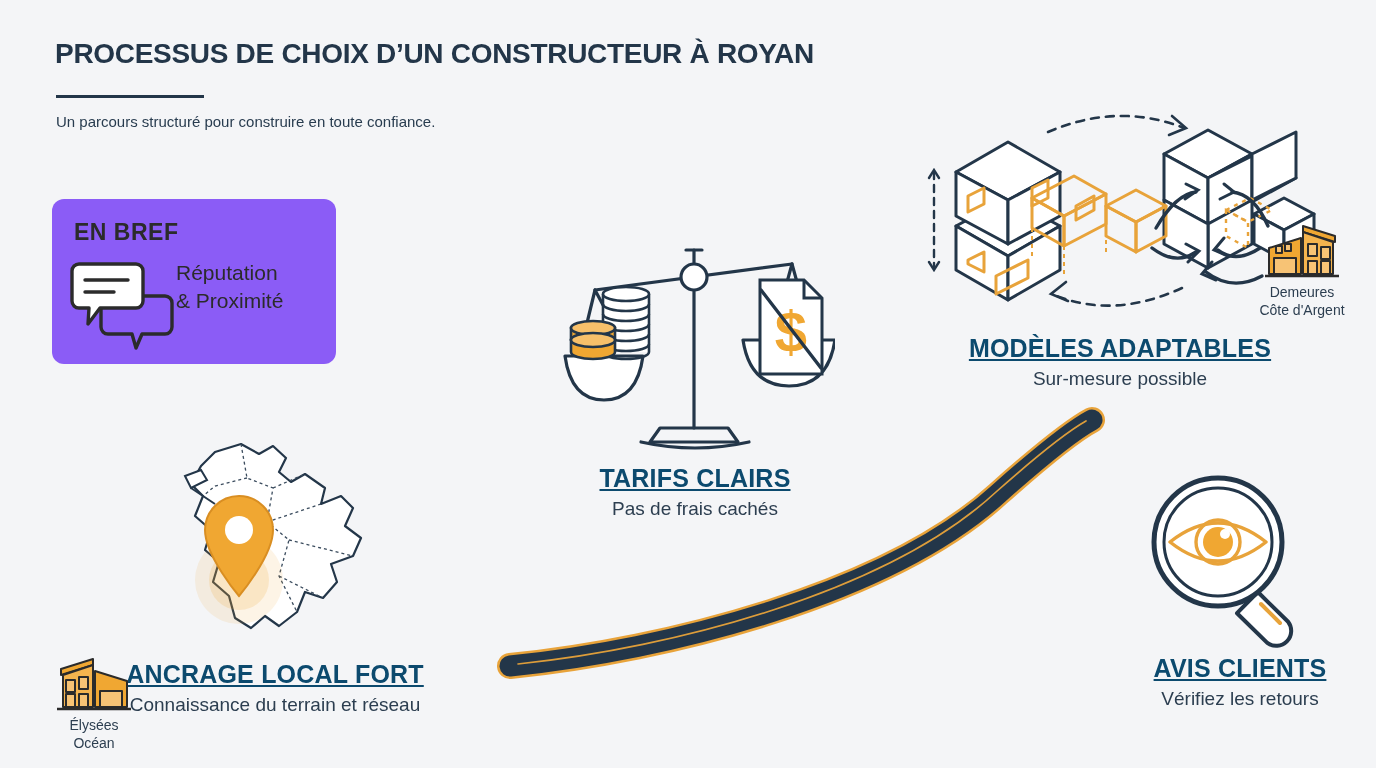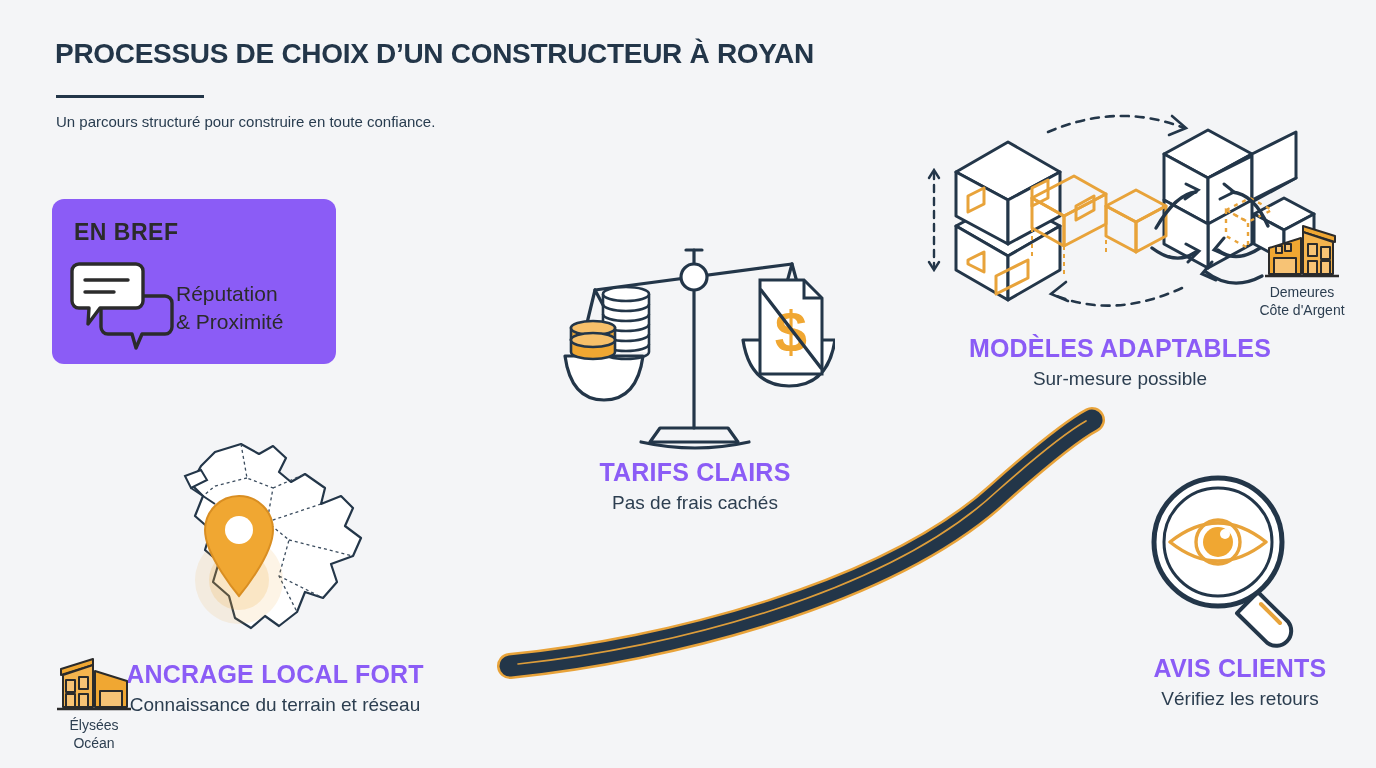"Réputation" .brief-text { top: 81px -> 60px }
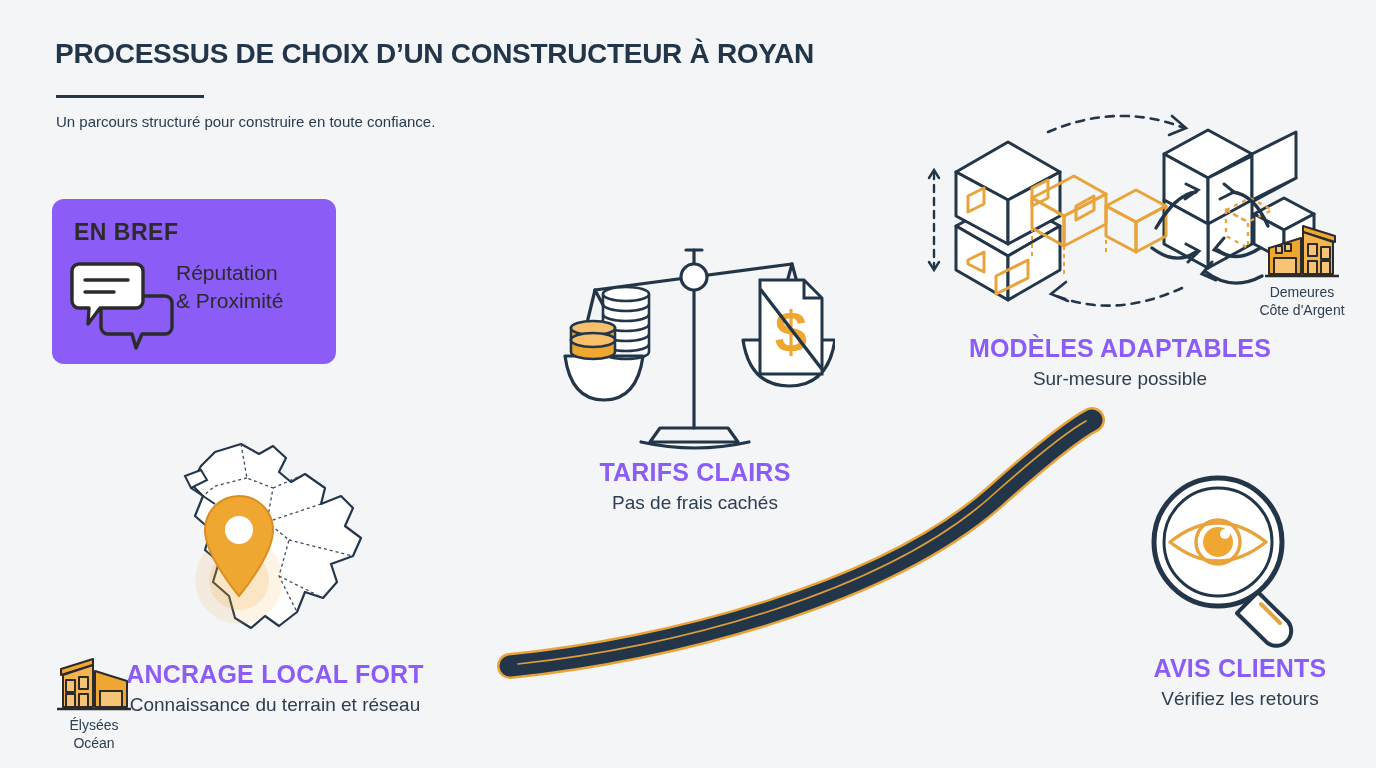"MODÈLES ADAPTABLES" .node-title { color: #8b5cf6 -> #0c4a6e; text-decoration: none -> underline }
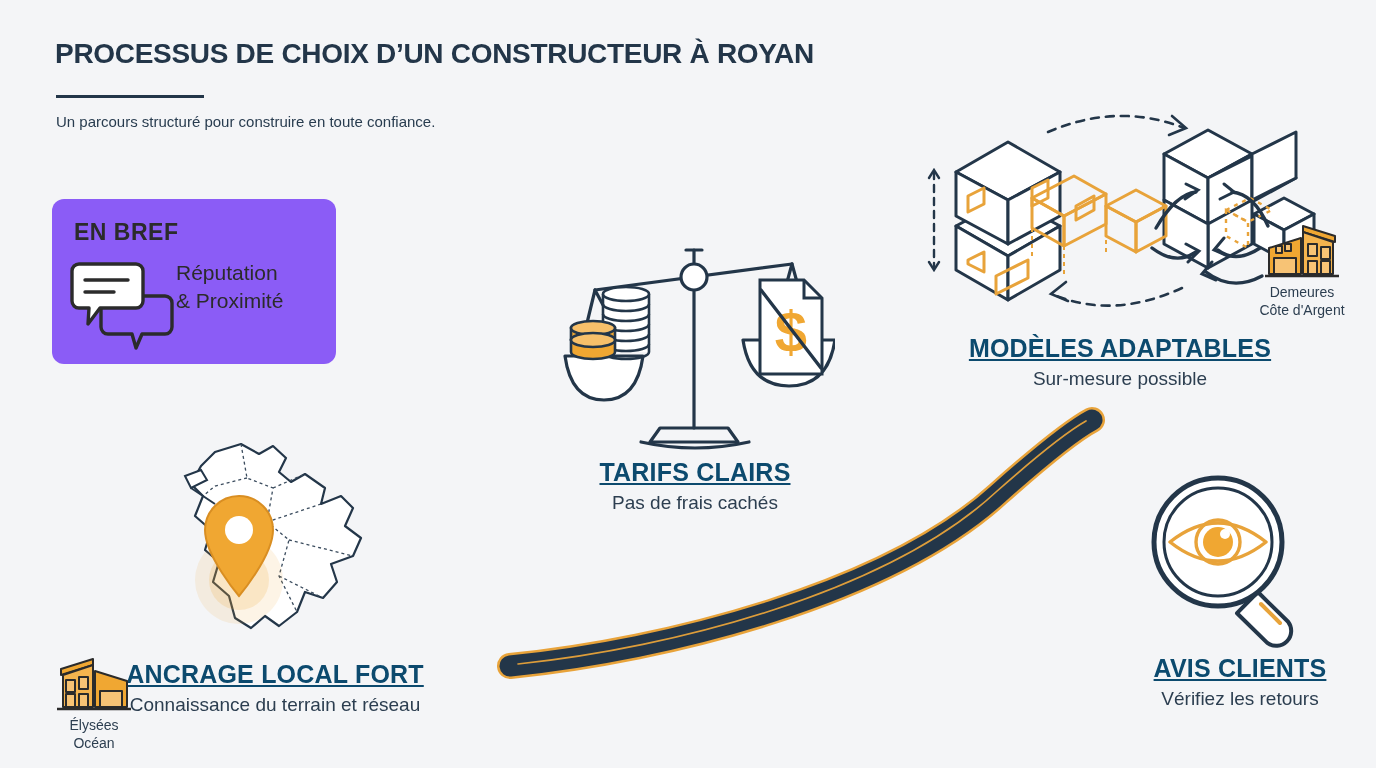"TARIFS CLAIRS" #scales-node .node-txt { margin-top: none -> 6px }
